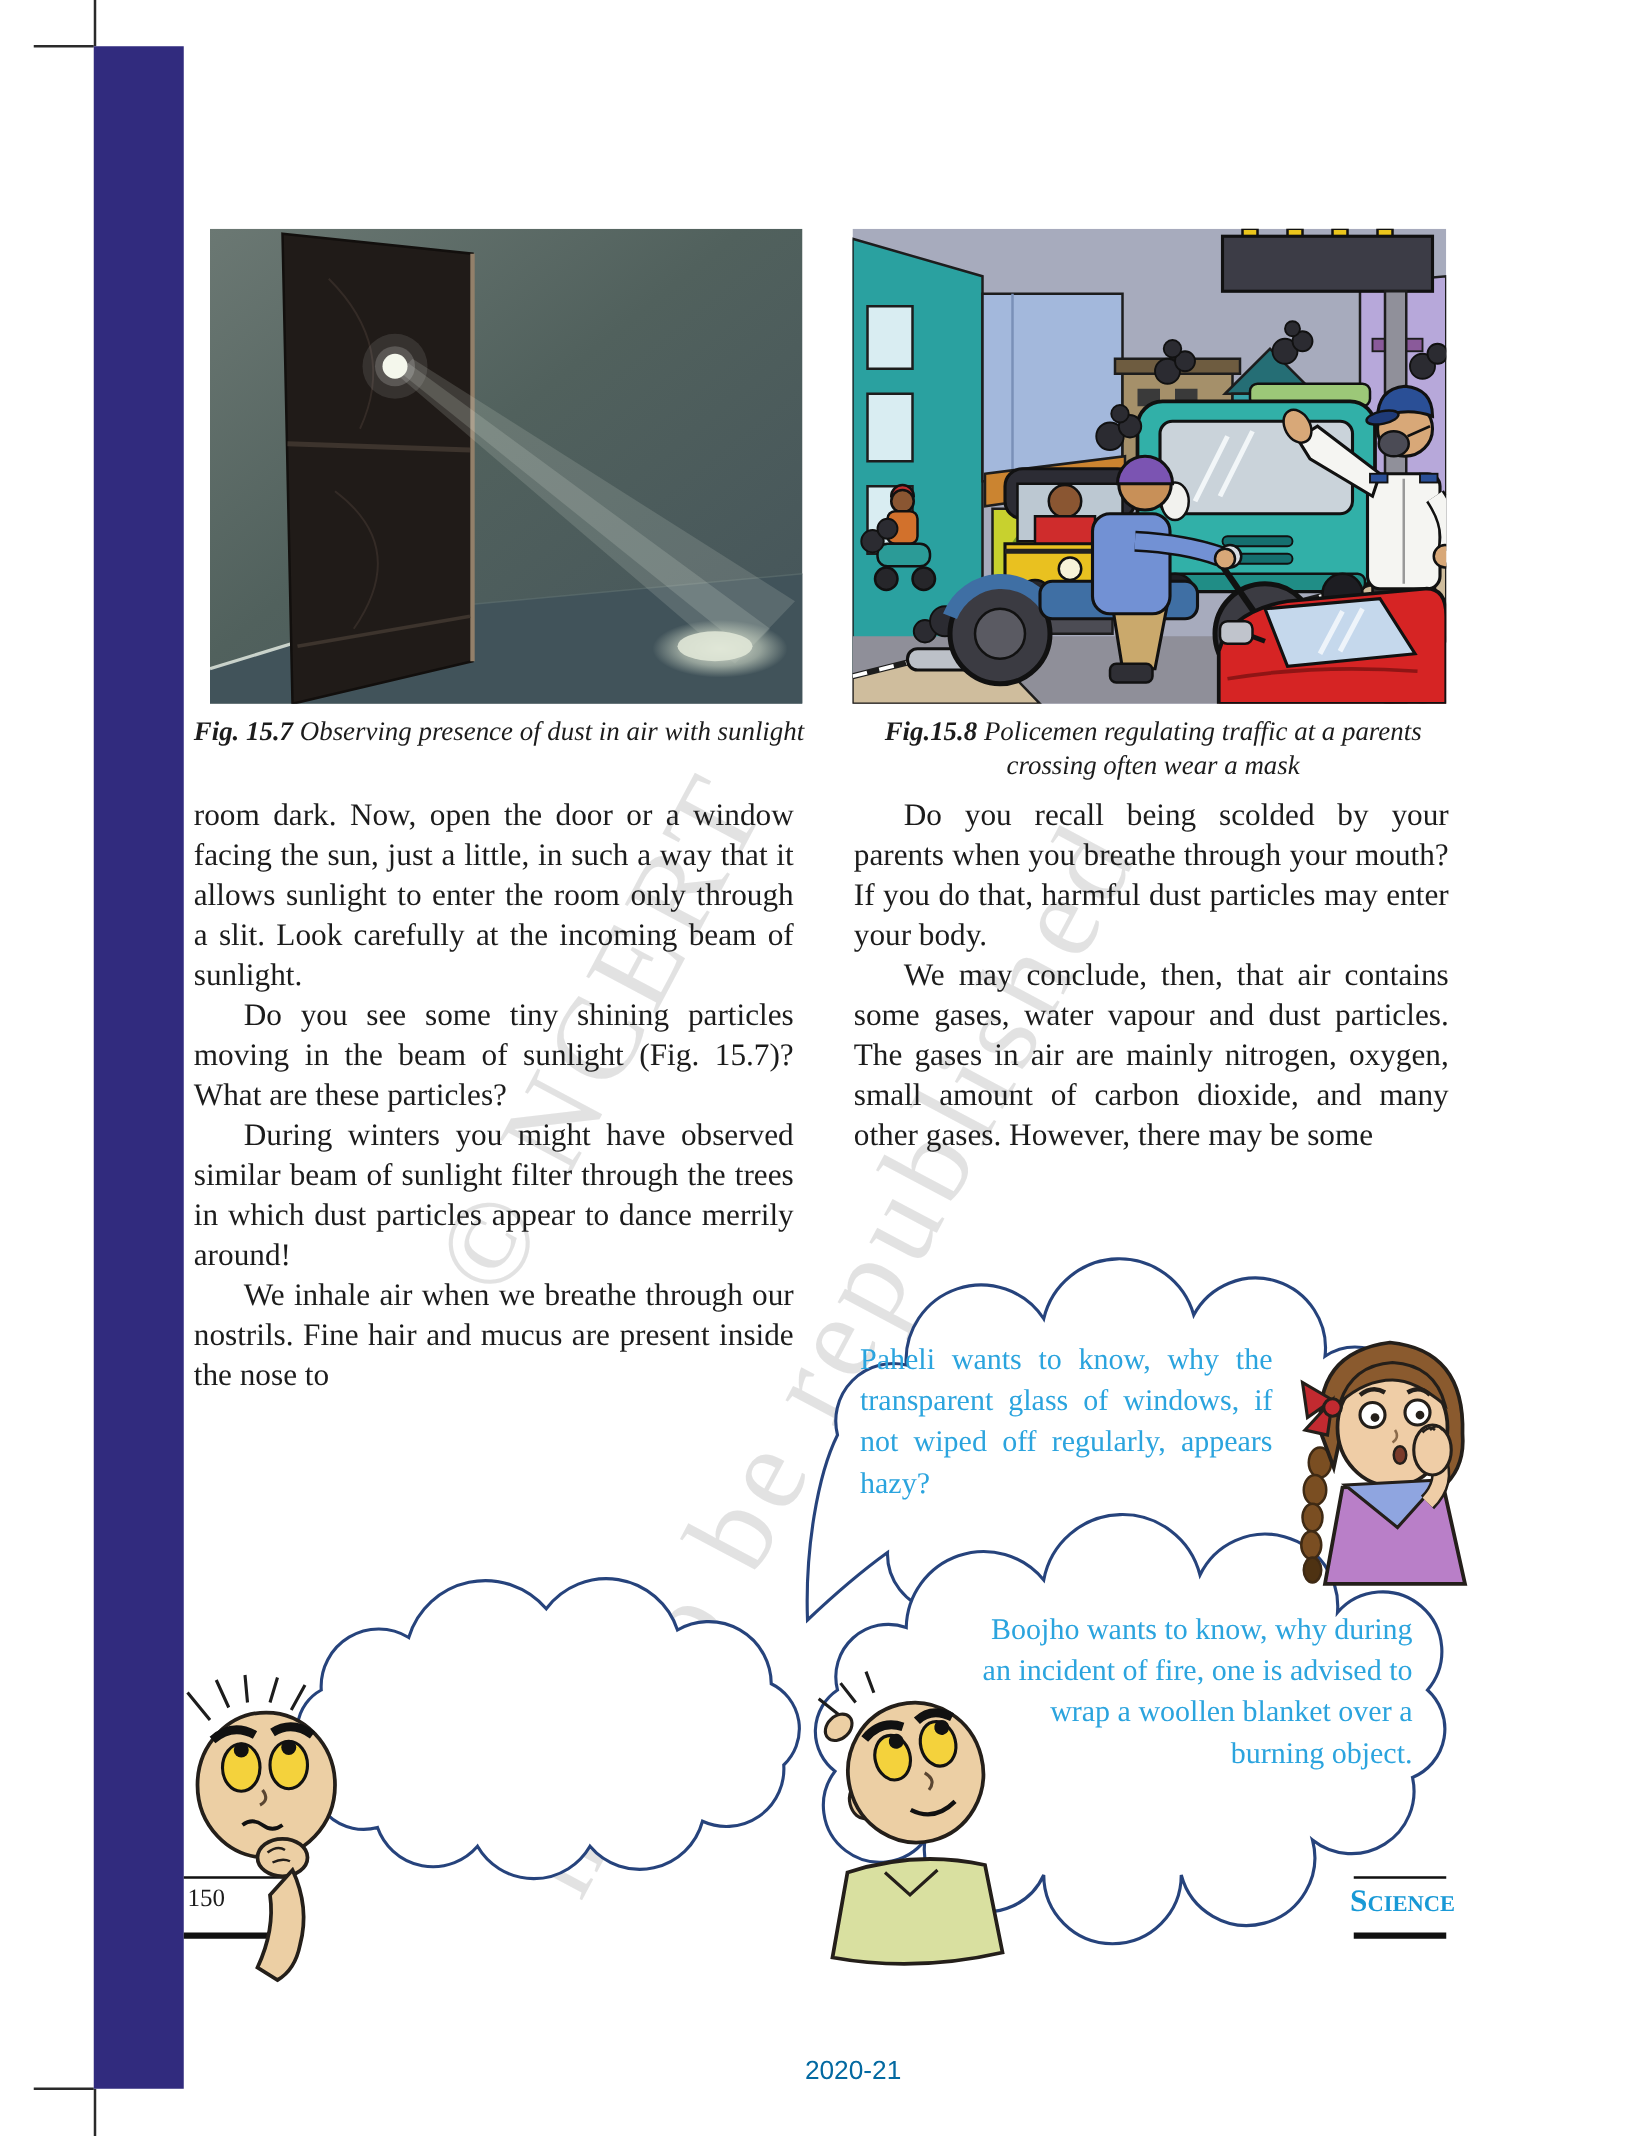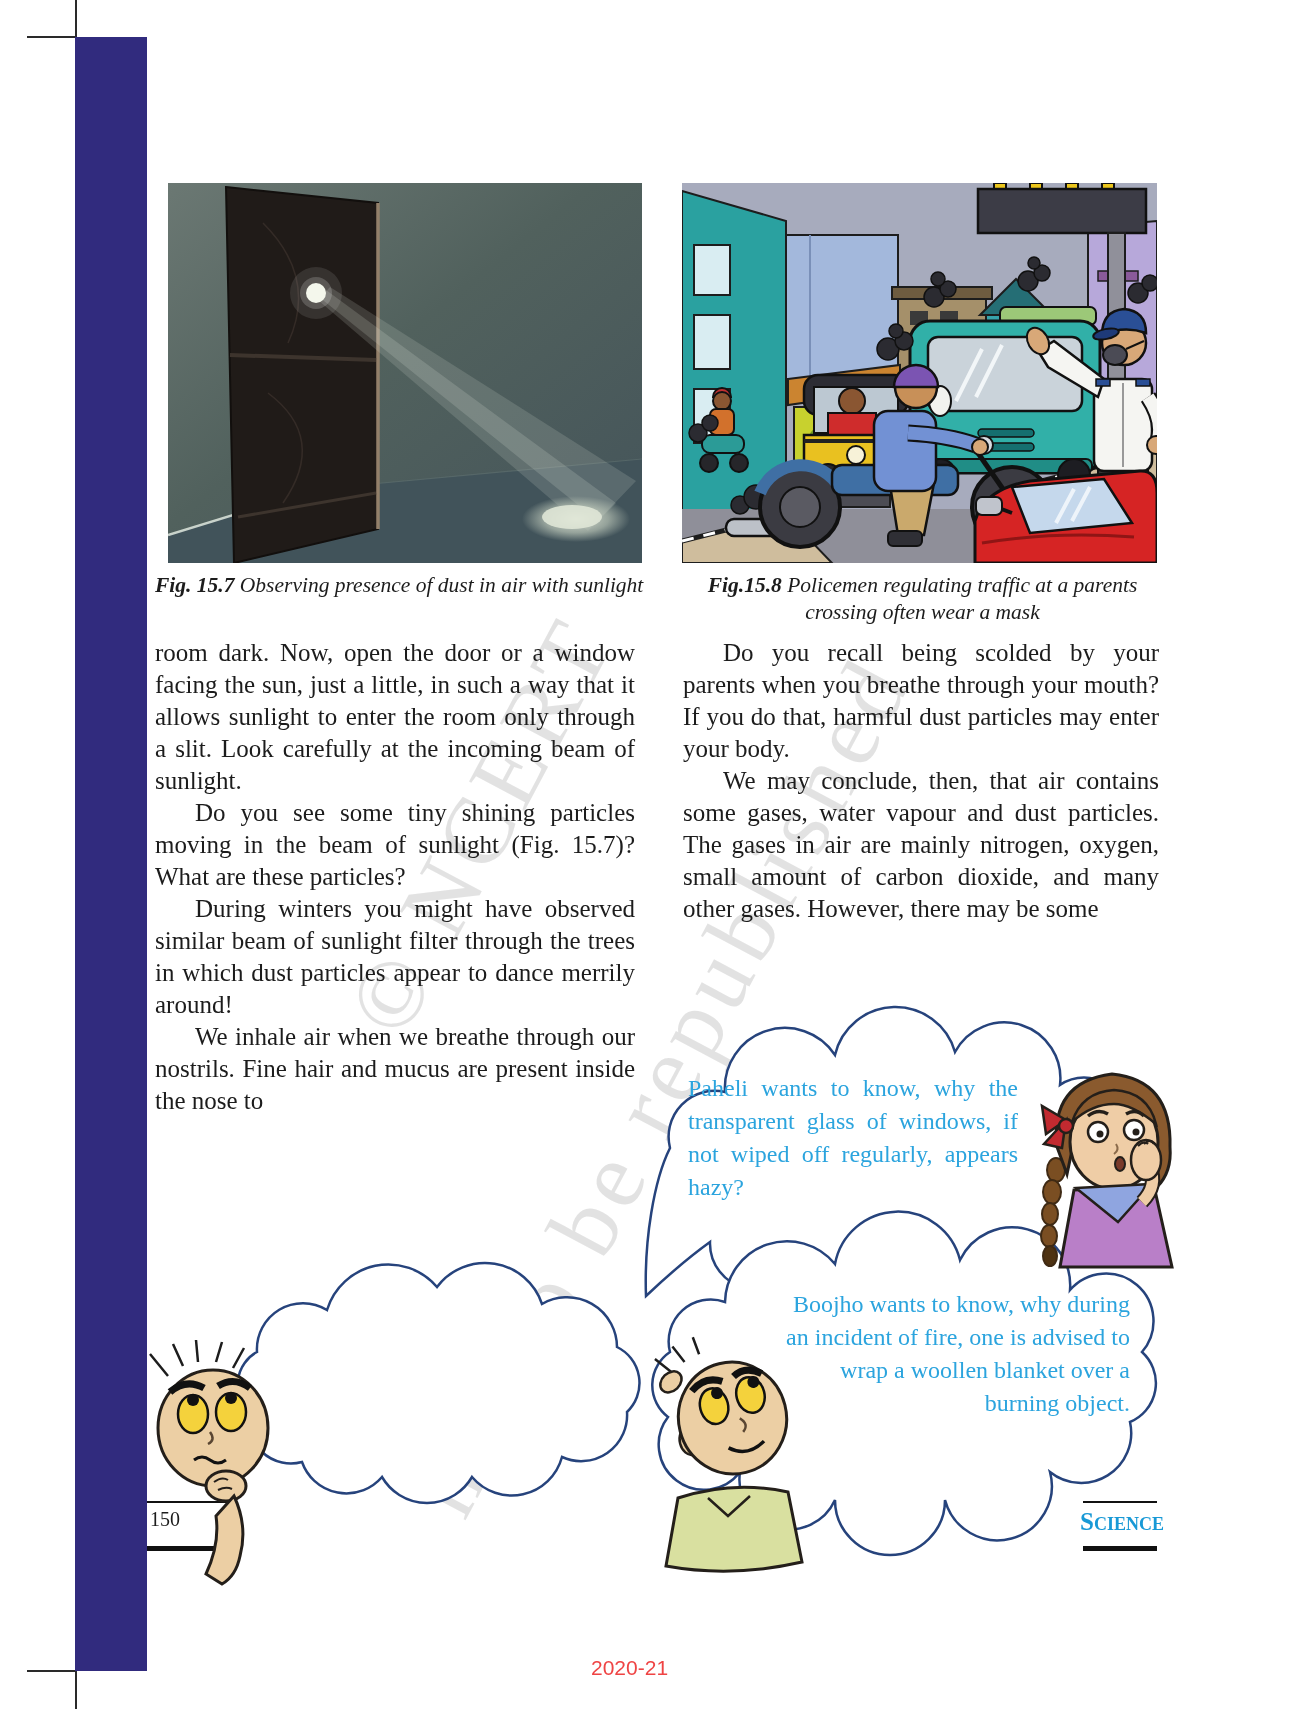"2020-21" .yearline { color: #ef4444 -> #0369a1; margin-top: 11px -> none; text-align: left -> right }
